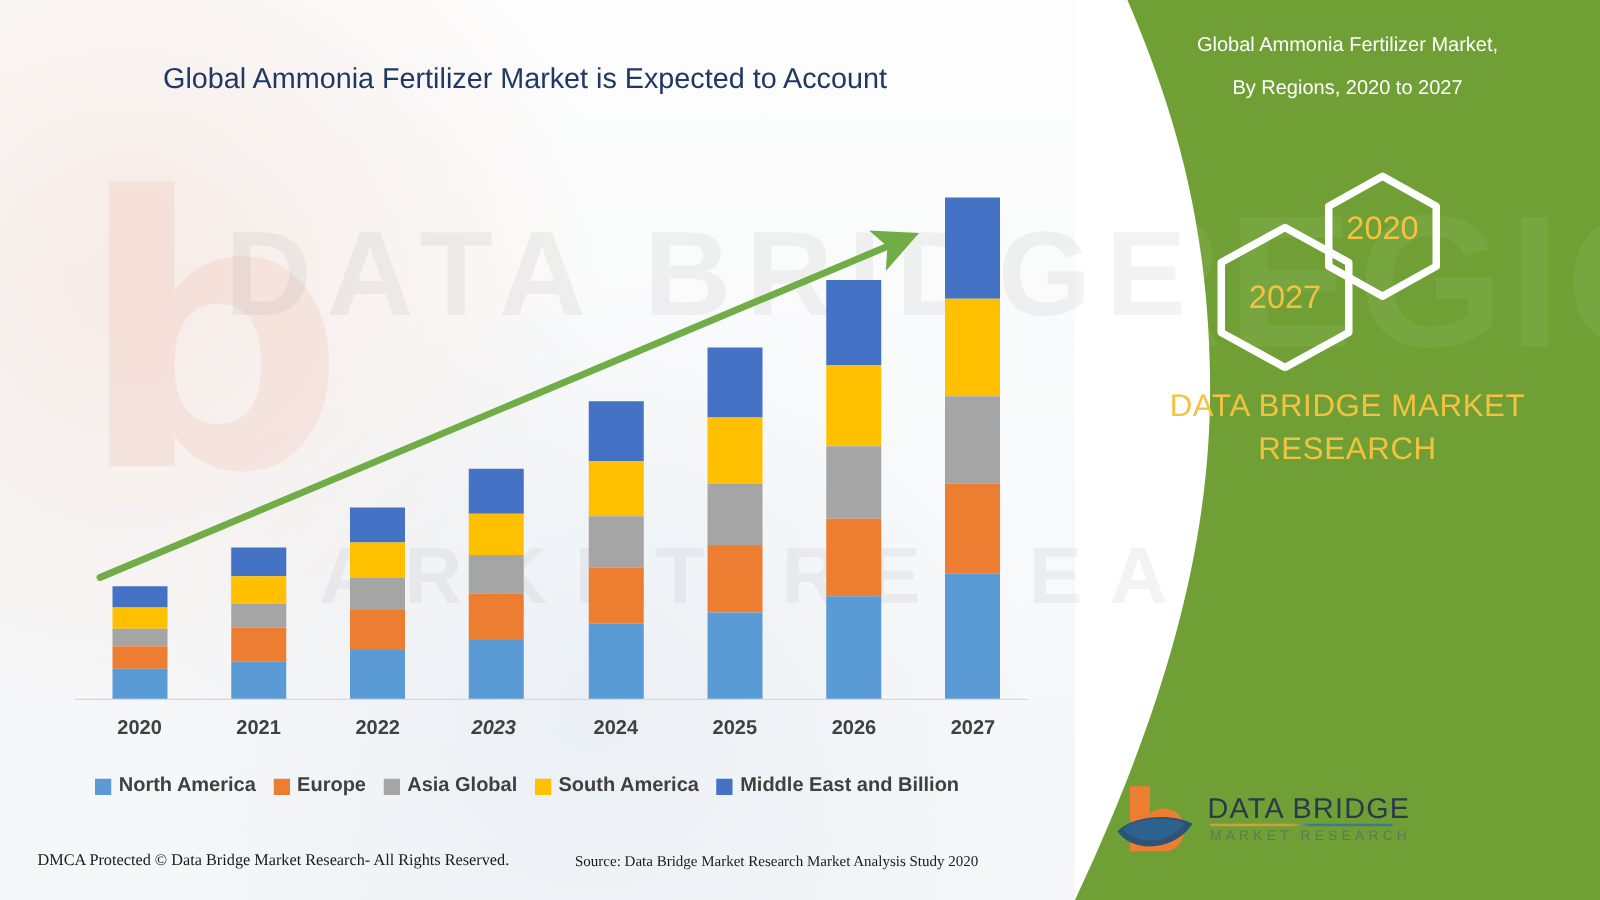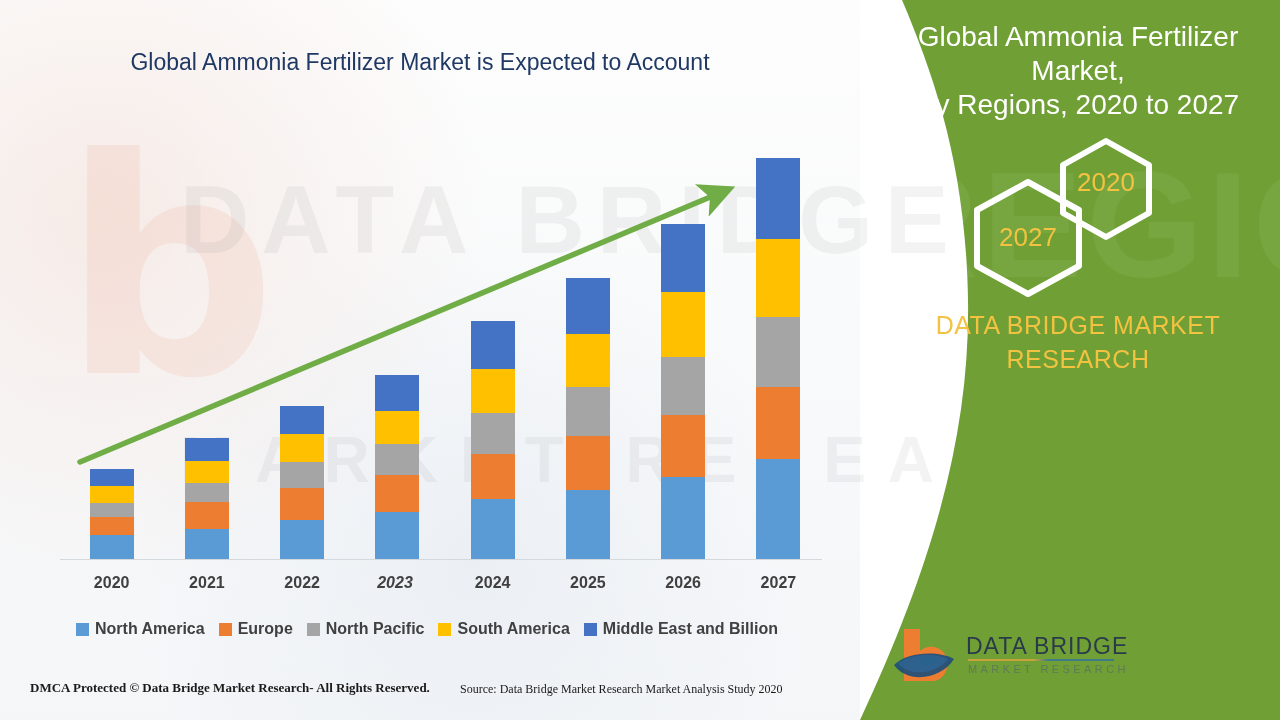"Global Ammonia Fertilizer Market," .panel-title { font-size: 28px -> 16px }
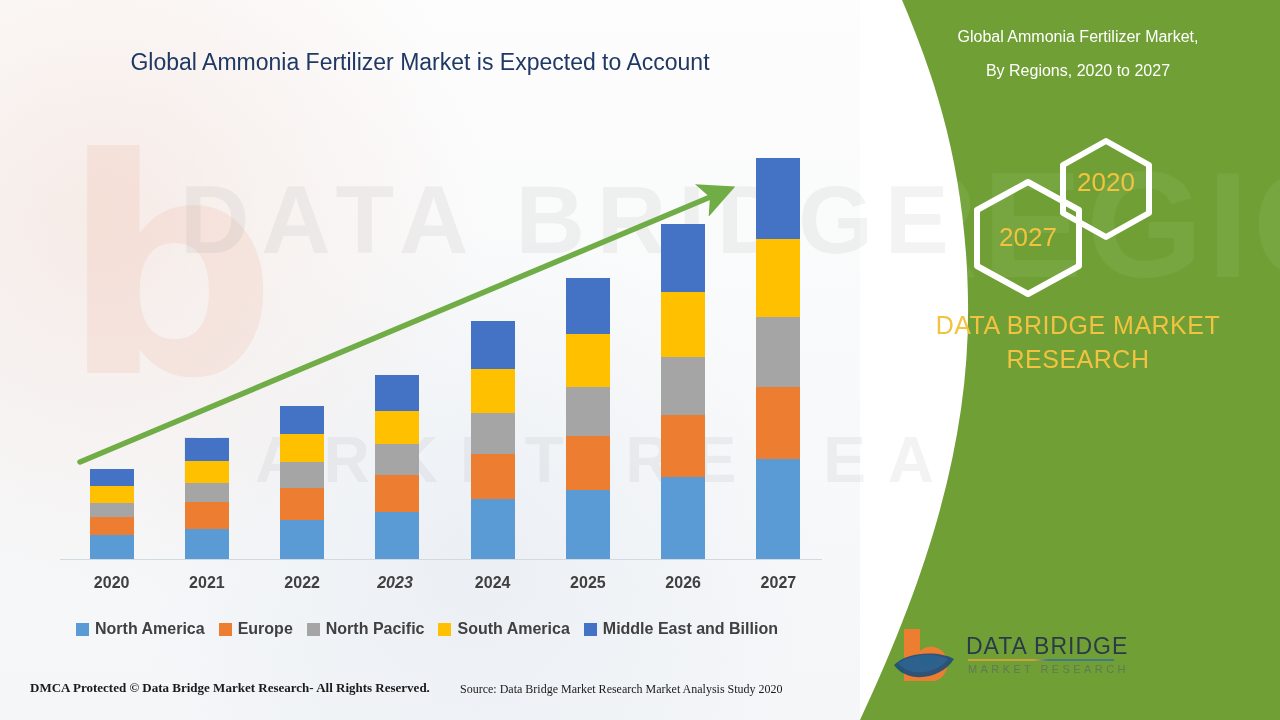"North Pacific" span.lg-label { text: North Pacific -> Asia Global }
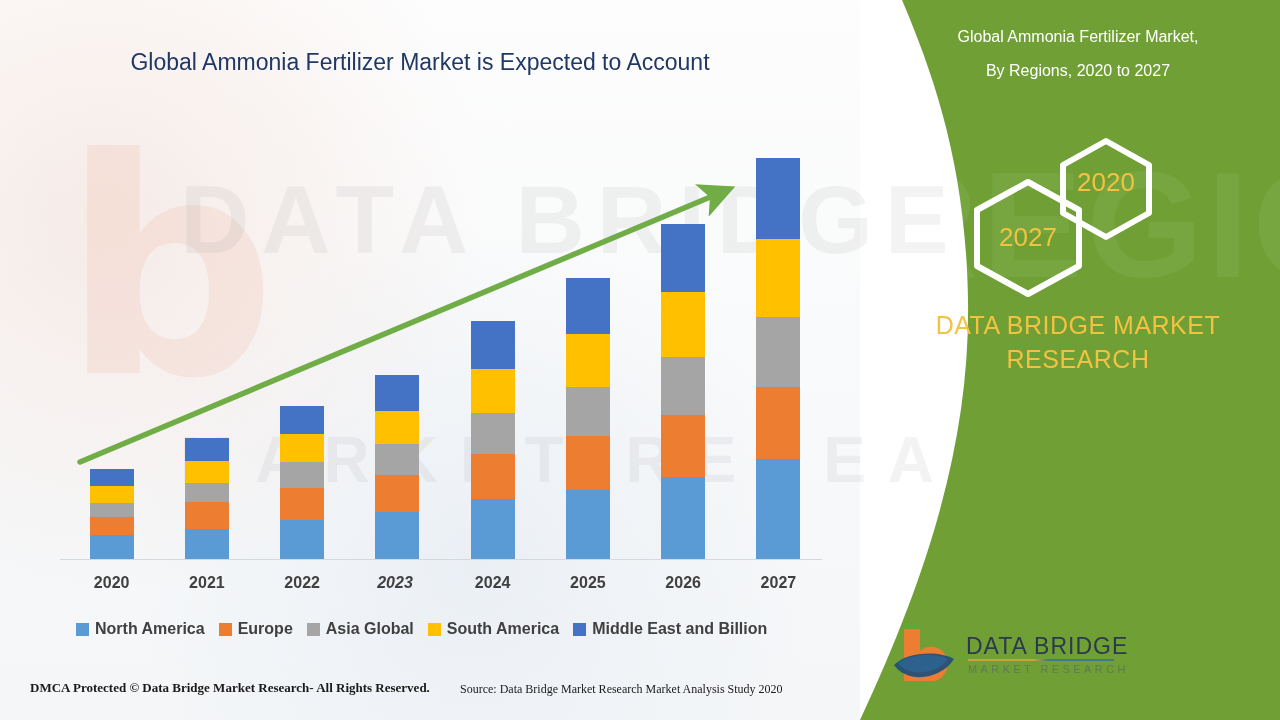"DMCA Protected © Data Bridge" .foot-left { font-weight: bold -> none }
